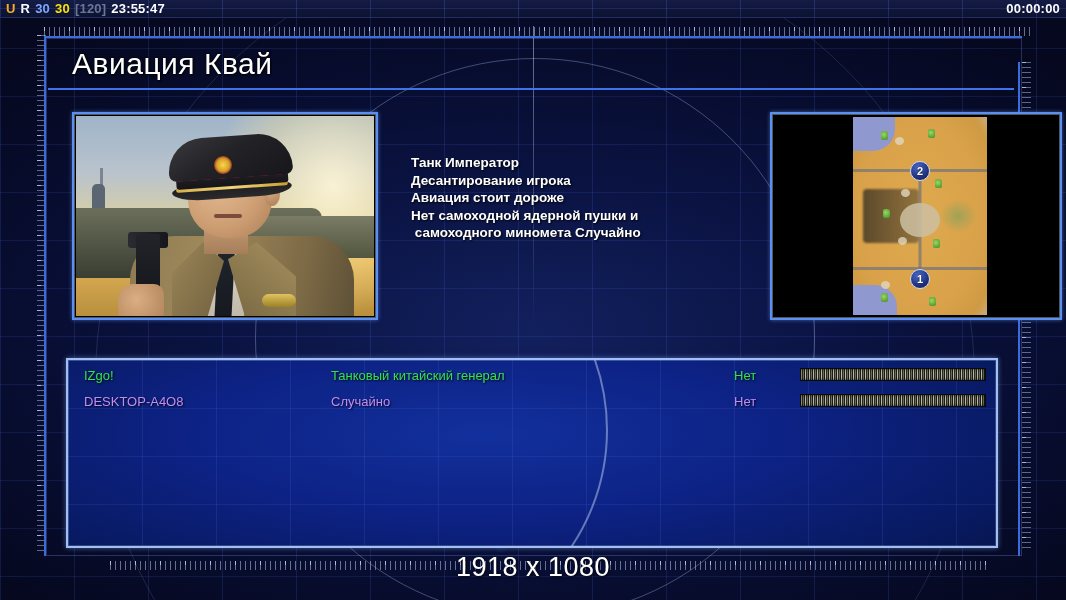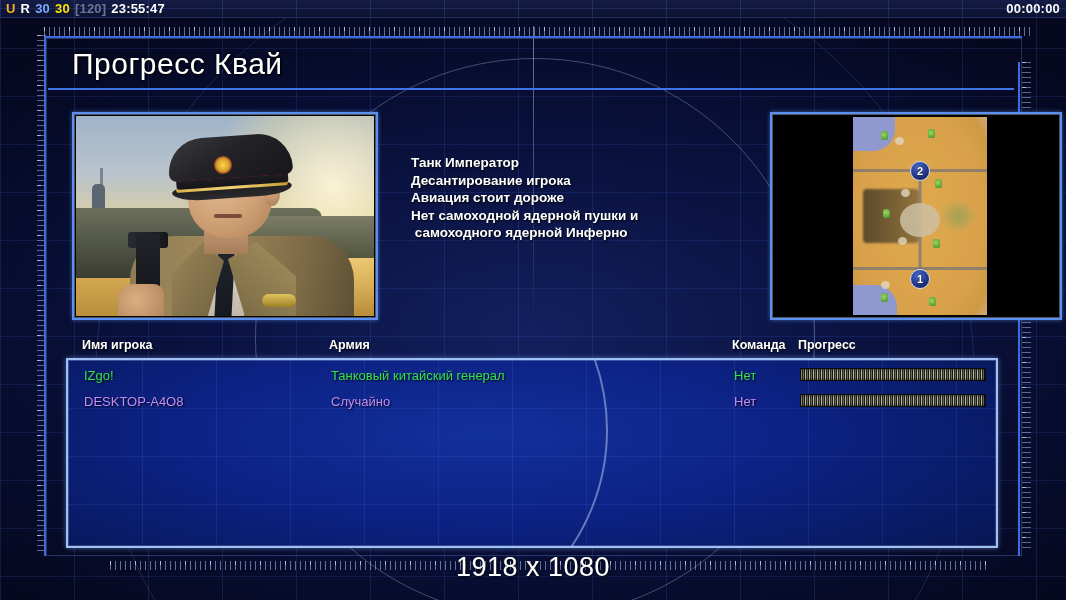"Прогресс Квай" div.title-text { text: Прогресс -> Авиация }
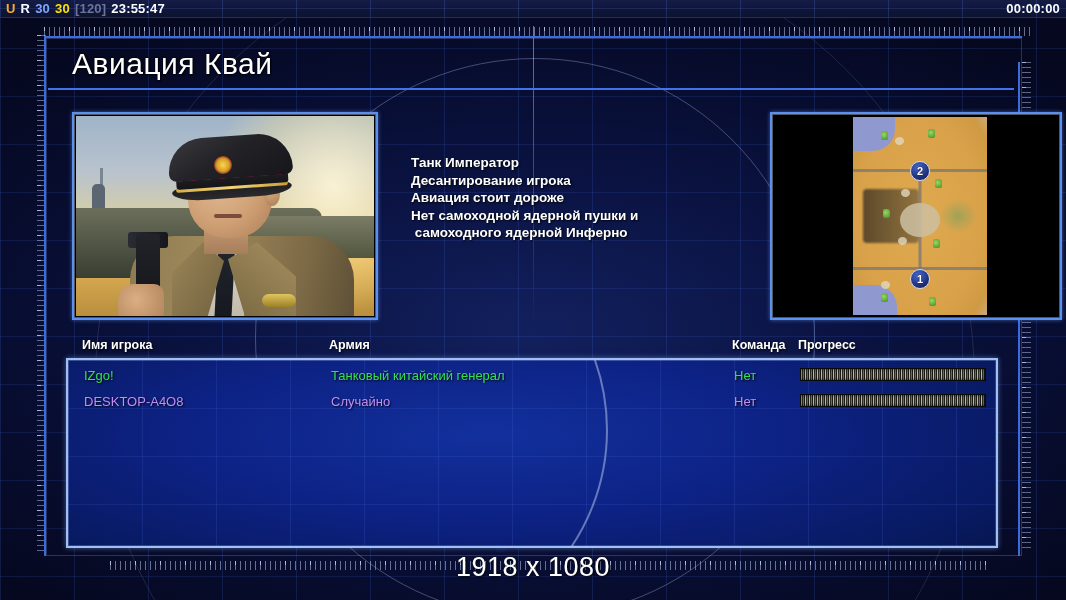"самоходного ядерной Инферно" div { text: ядерной Инферно -> миномета Случайно }
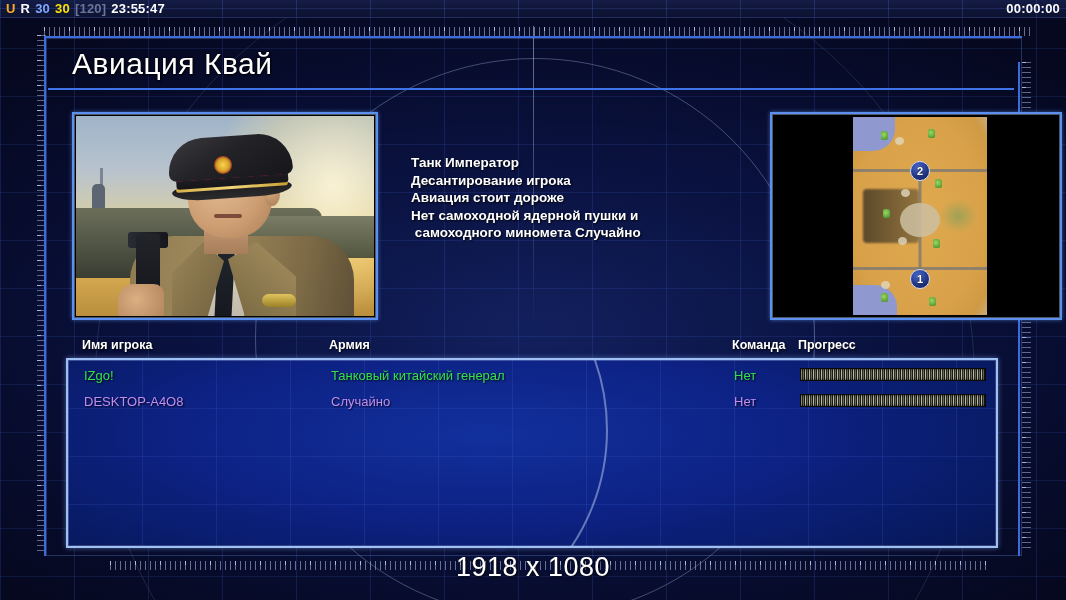"Имя игрока" div.listhead { html: <div> <div>Имя игрока</div> <div>Армия</div> <div>Команда</div> <div>Прогресс</div> </div> -> none }
